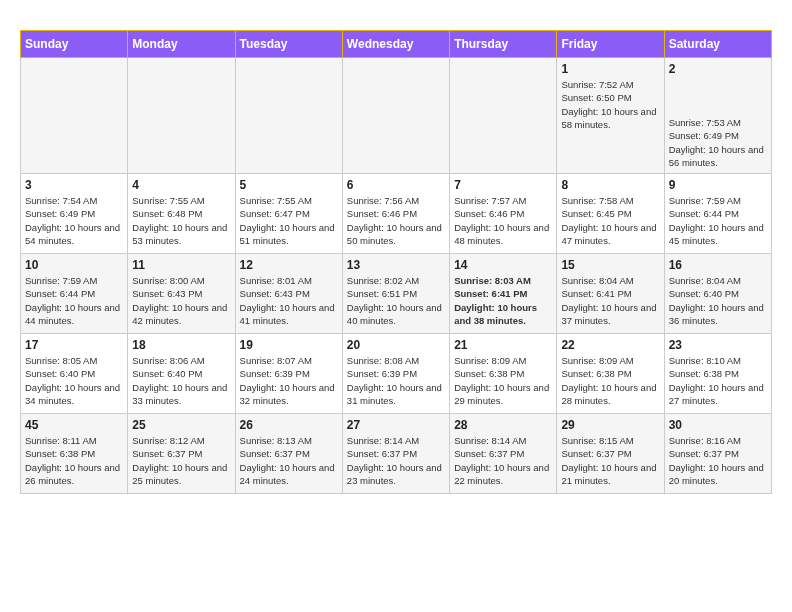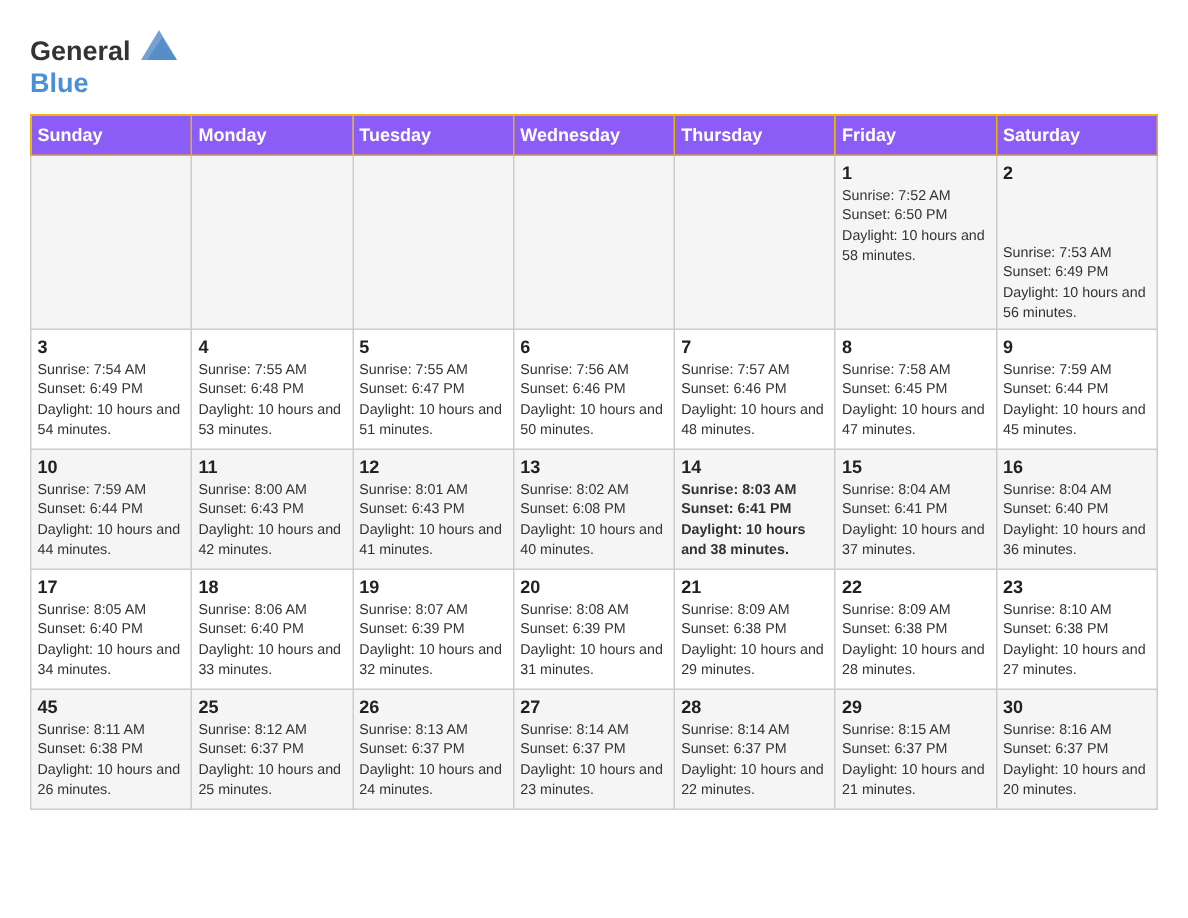"General" div.logo { html: <div> <div> <span>General</span> <svg> <polygon></polygon> <polygon></polygon> </svg> <br> <span>Blue</span> </div> </div> -> none }
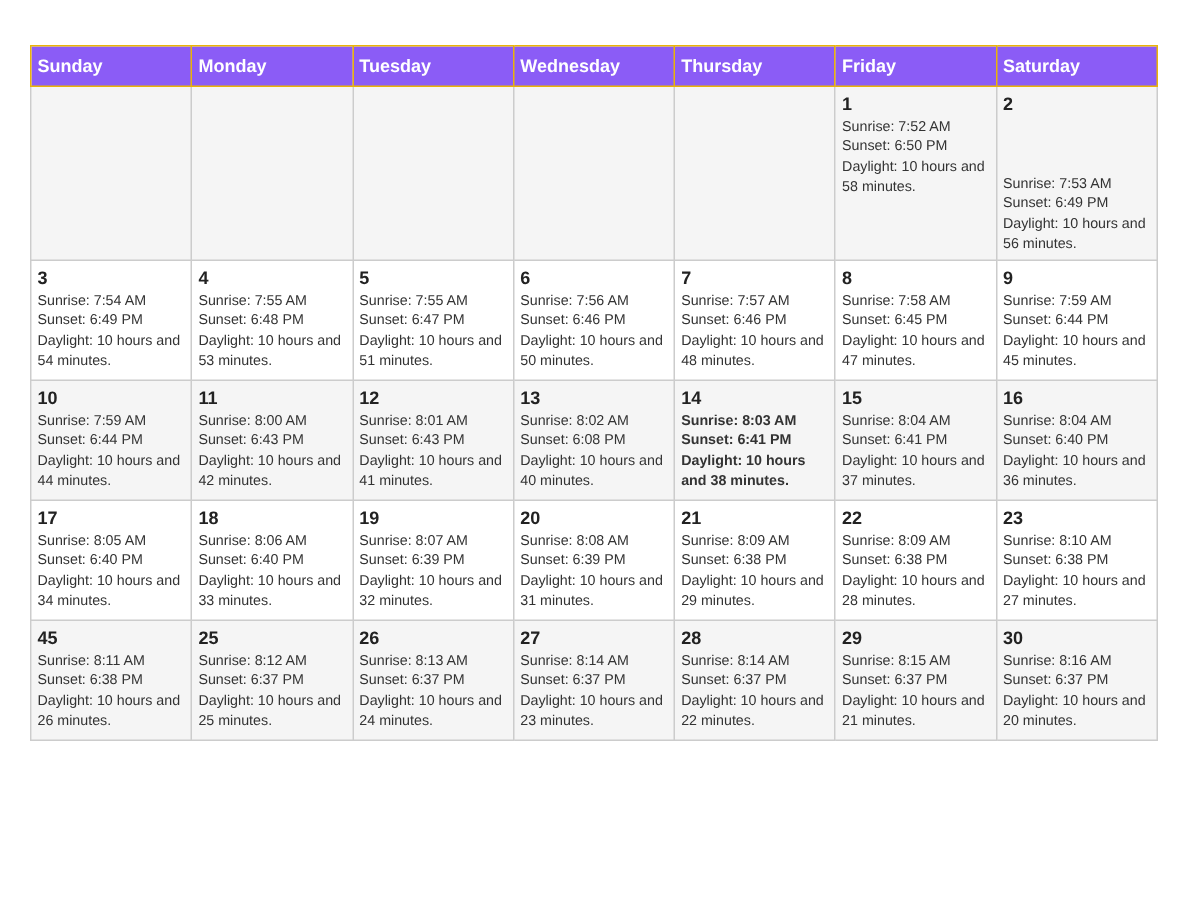"Sunrise: 8:02 AM" div.day-info { text: 6:08 -> 6:51 }
